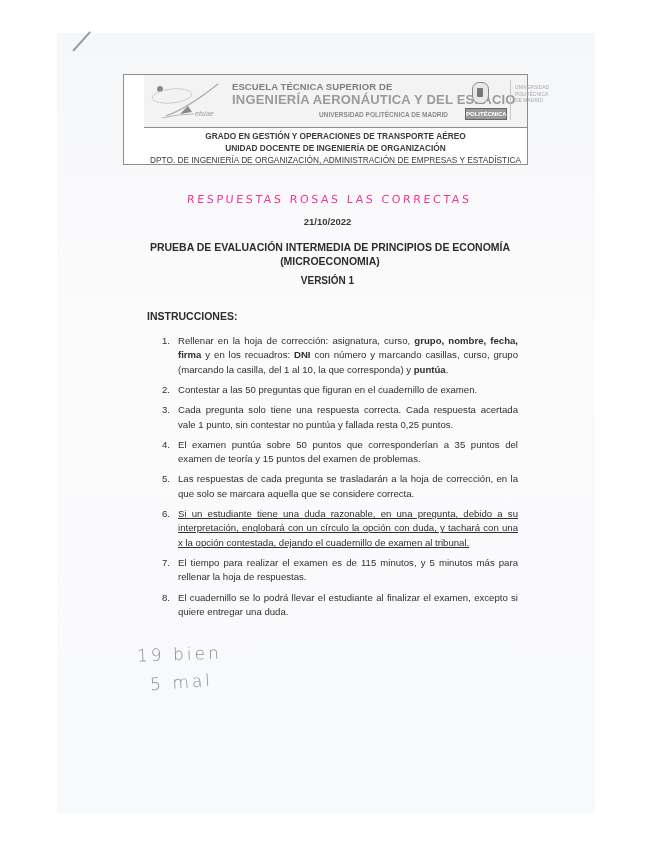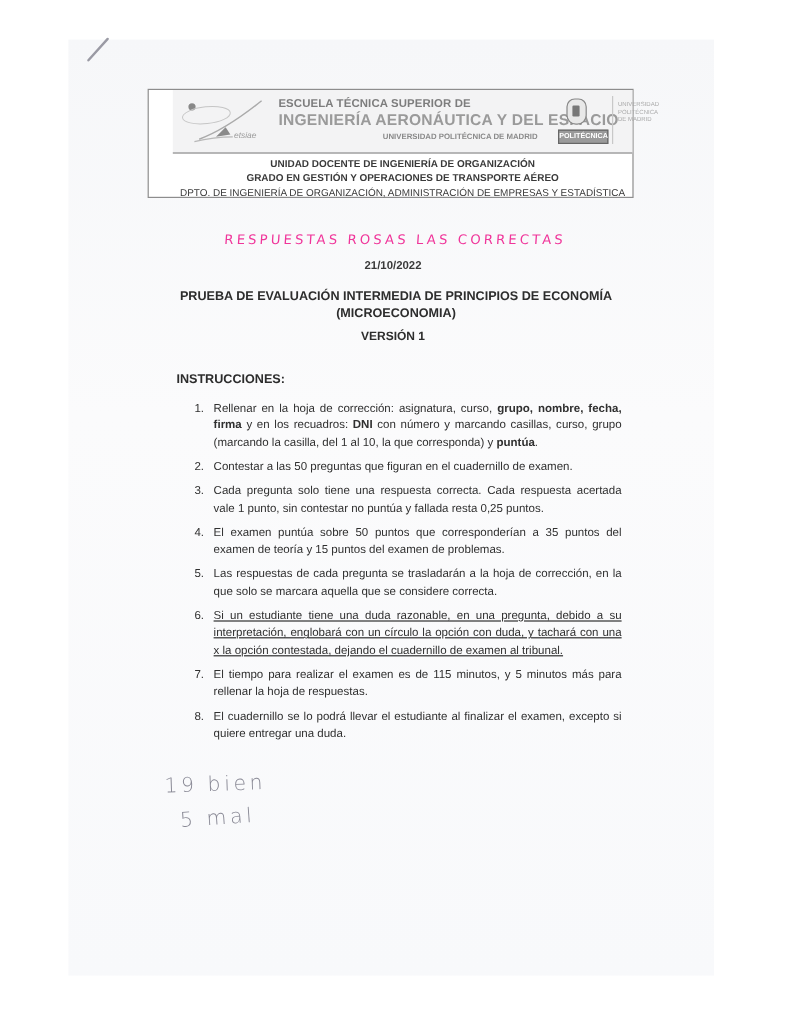"UNIDAD DOCENTE DE INGENIERÍA DE" div.dept-line { order: before "GRADO EN GESTIÓN Y OPERACIONES" -> after "GRADO EN GESTIÓN Y OPERACIONES" }
